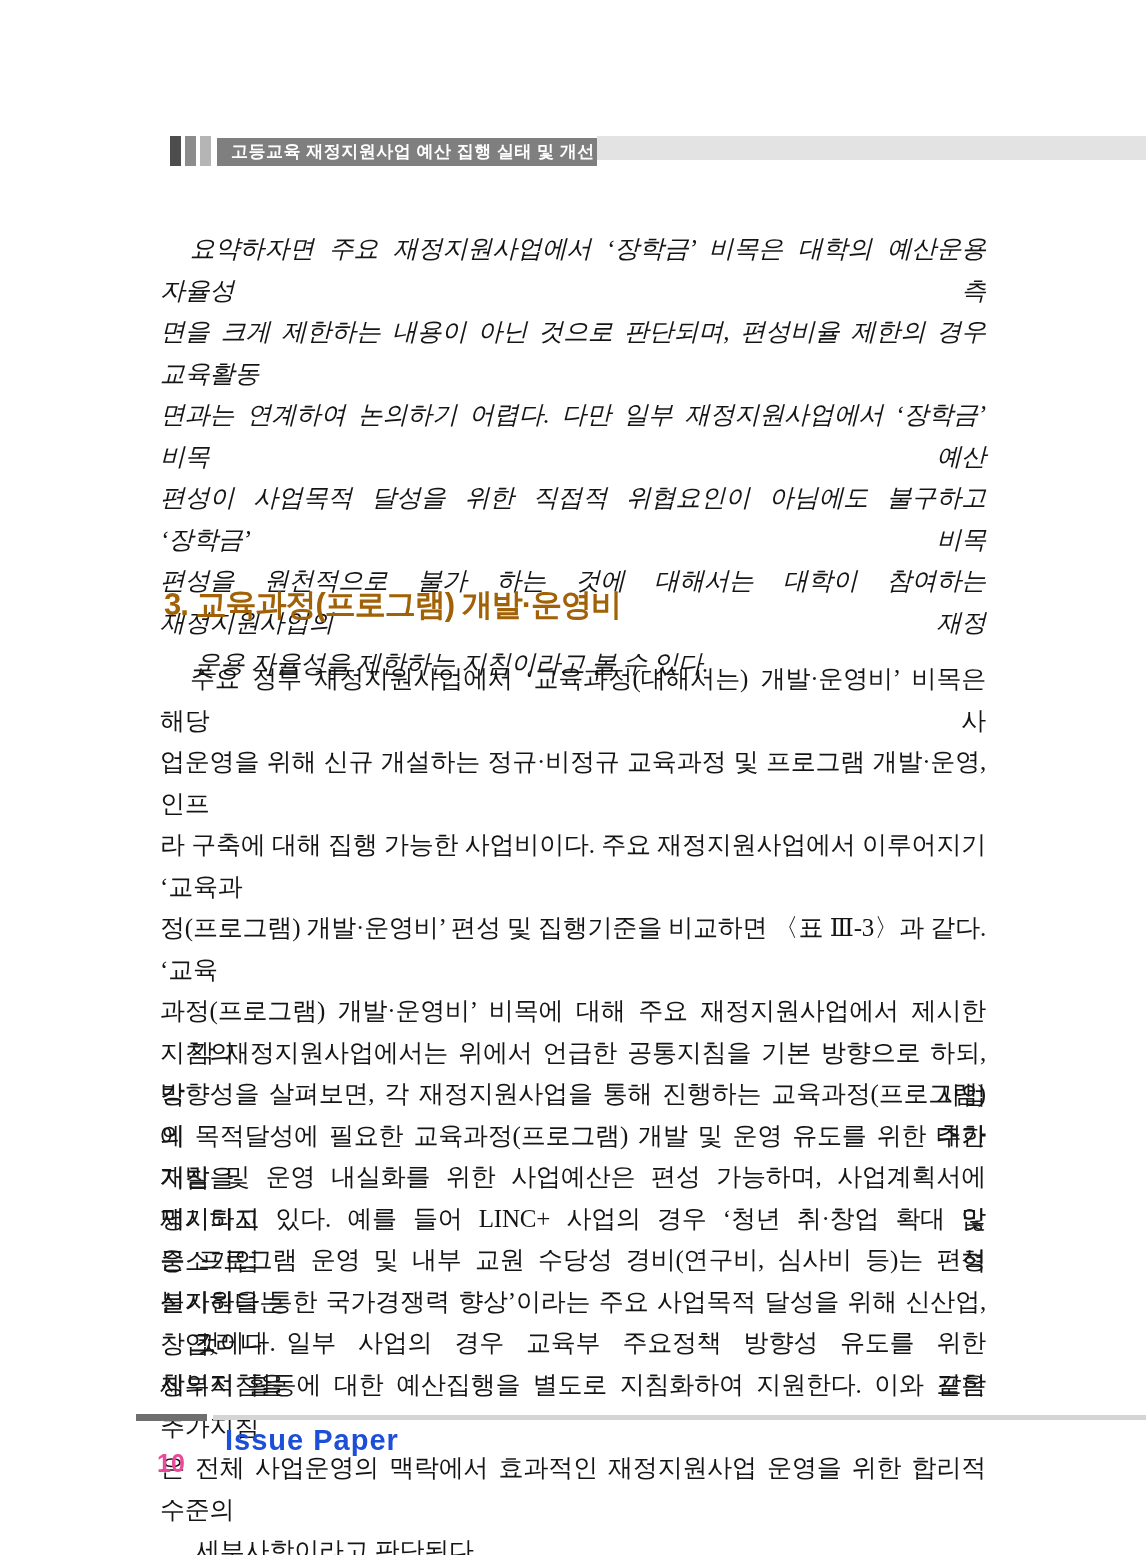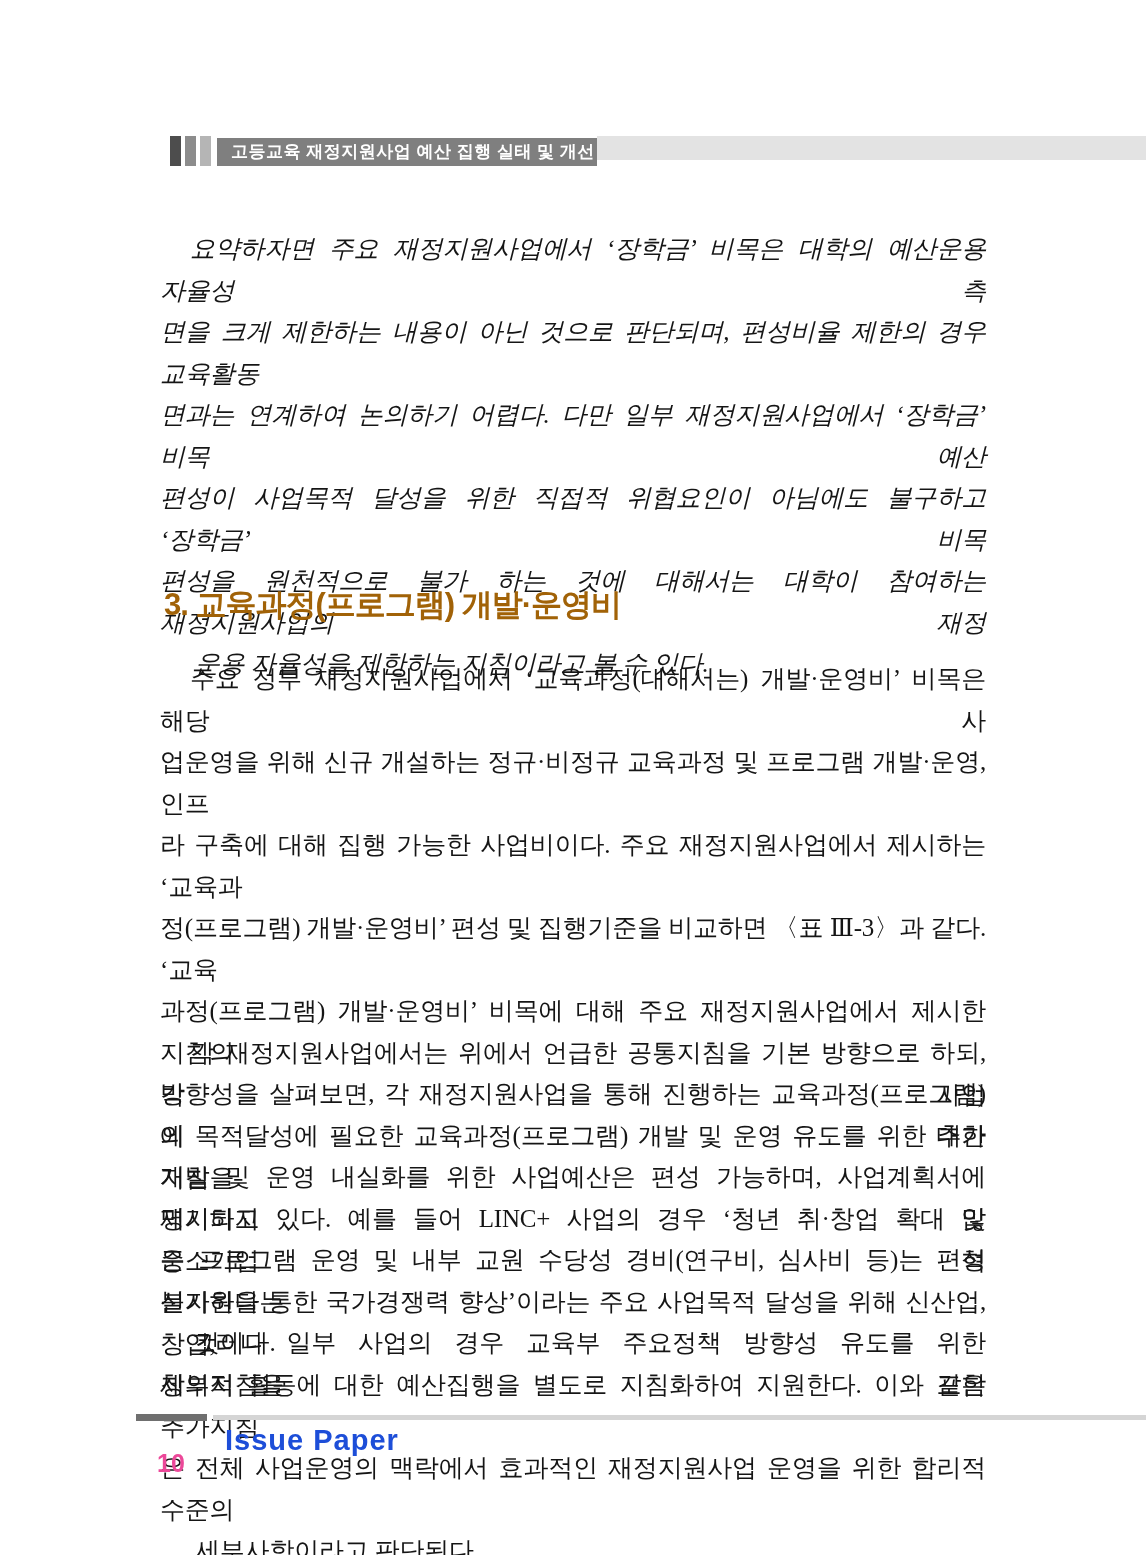"라 구축에 대해 집행 가능한" div.line { text: 제시하는 -> 이루어지기 }
